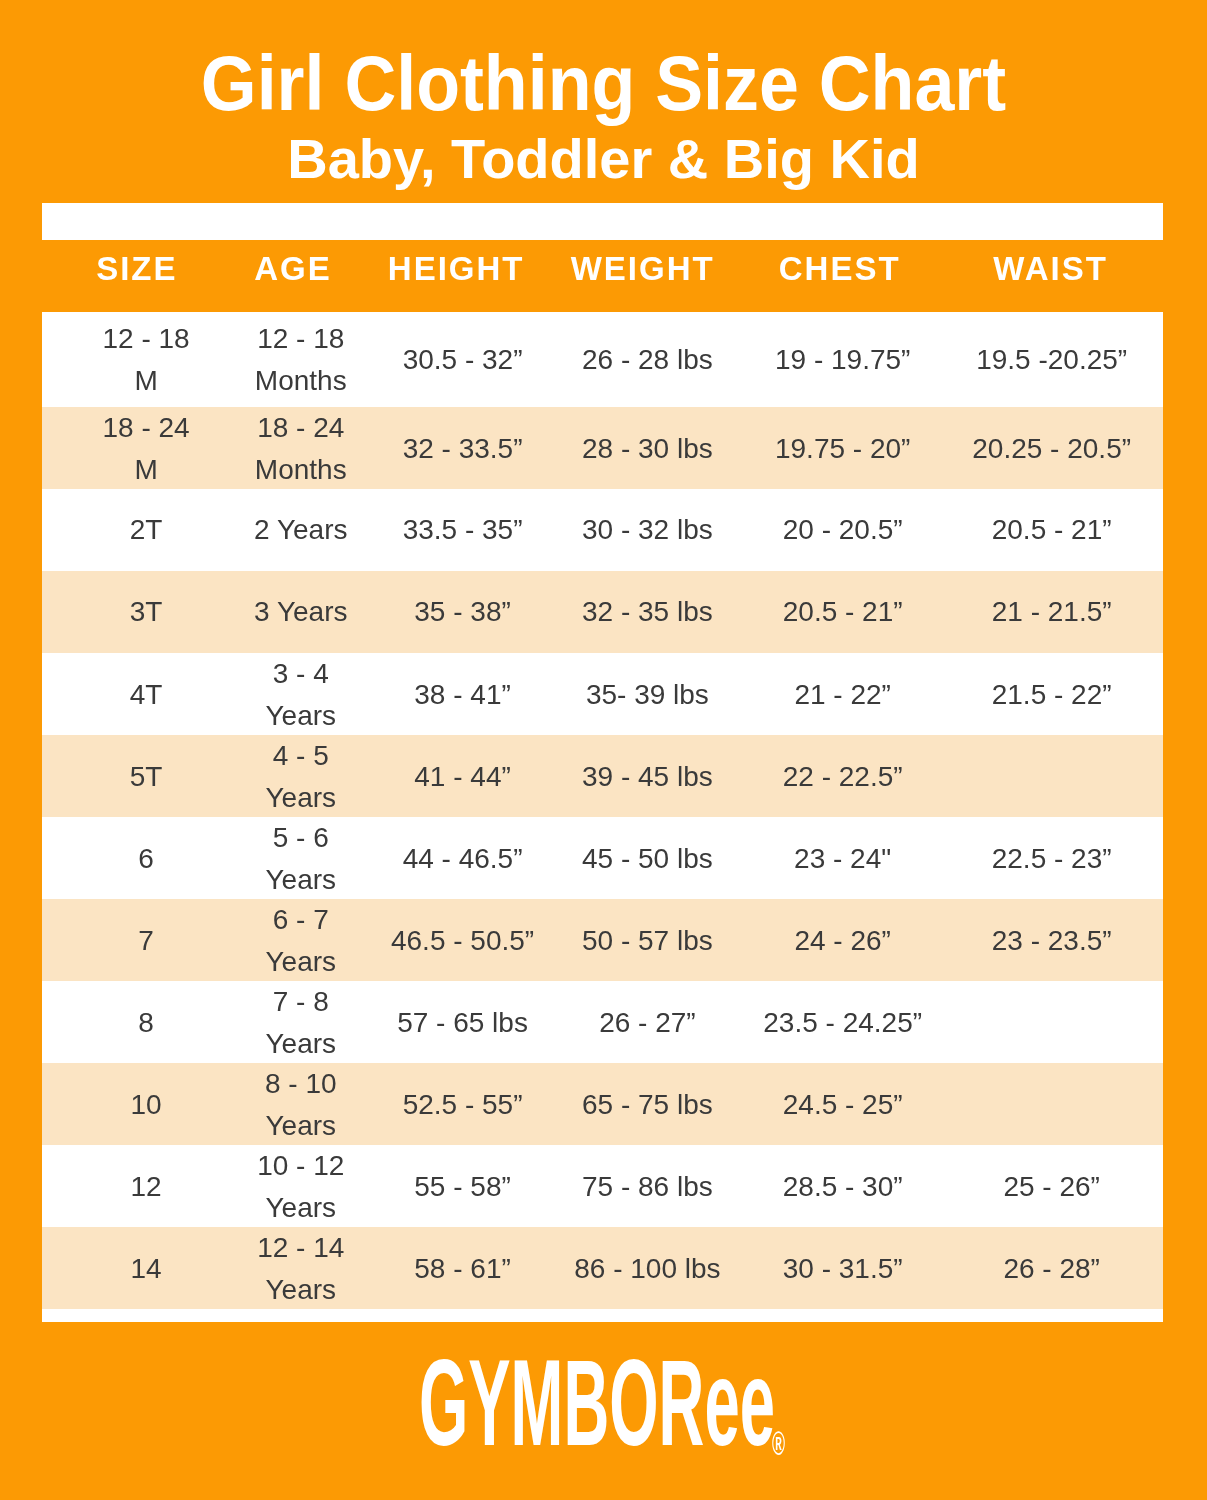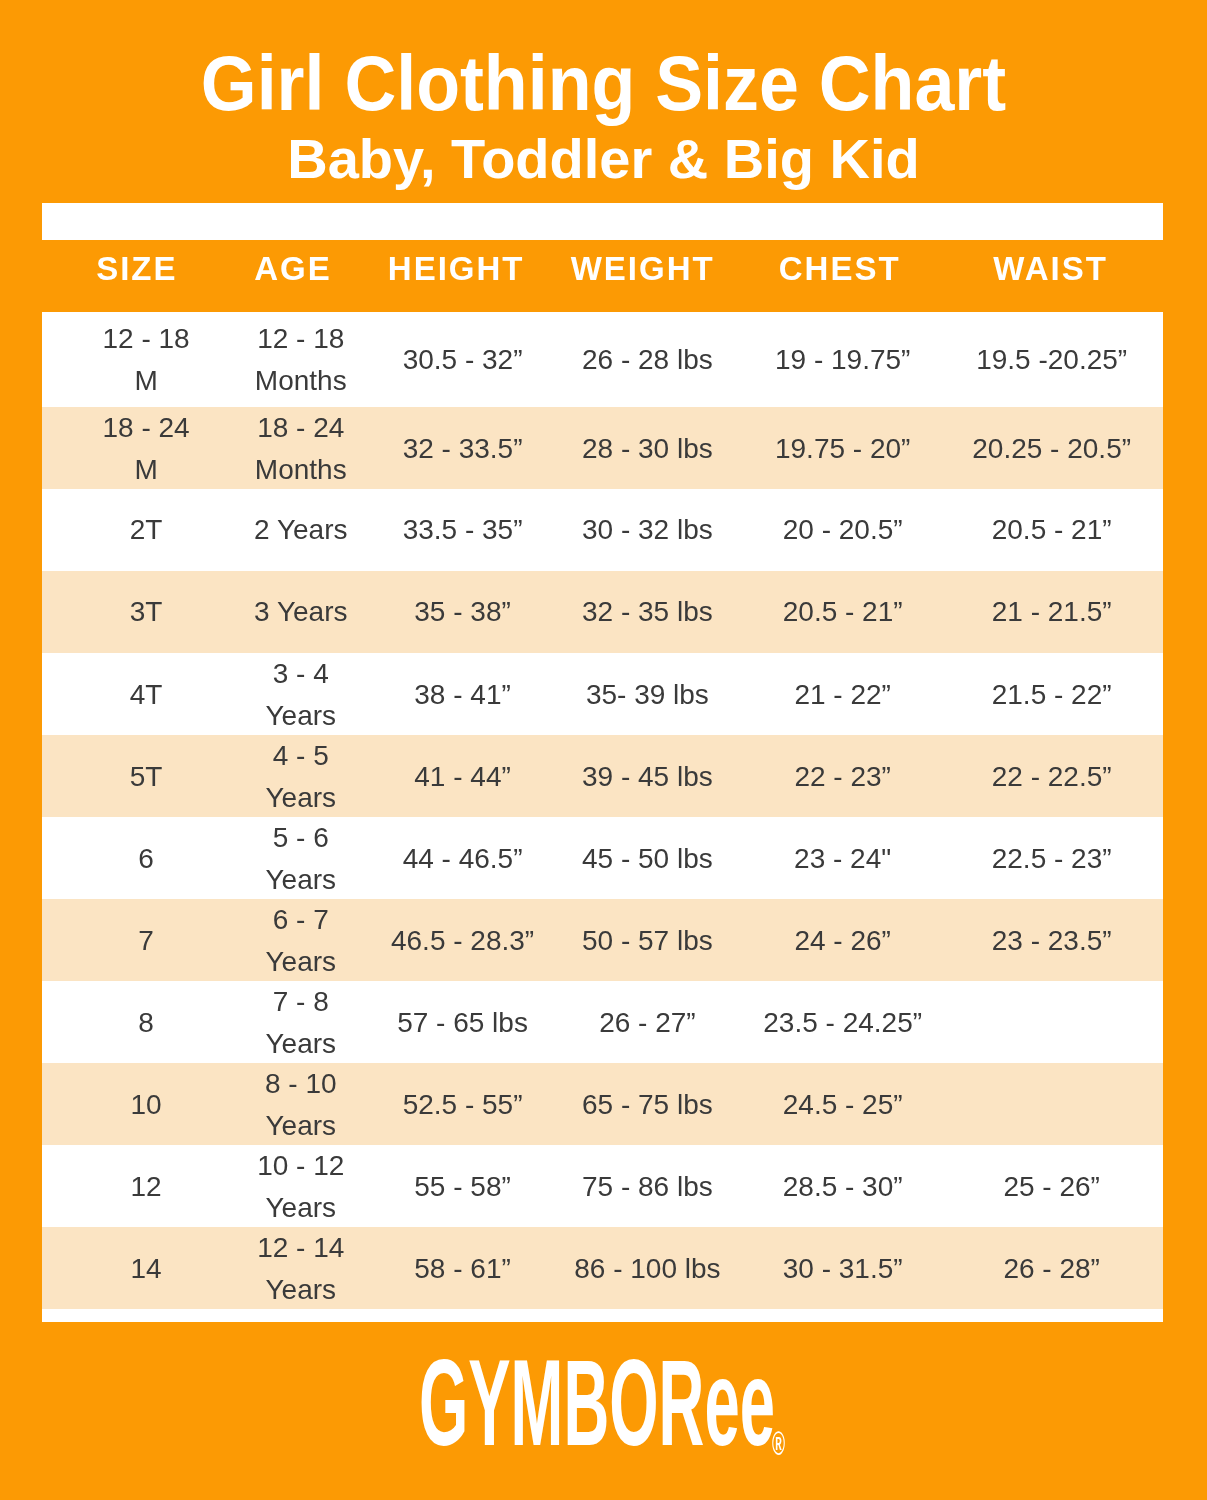"22 - 23”" div.cell { html: <div>22 - 23”</div> -> none }
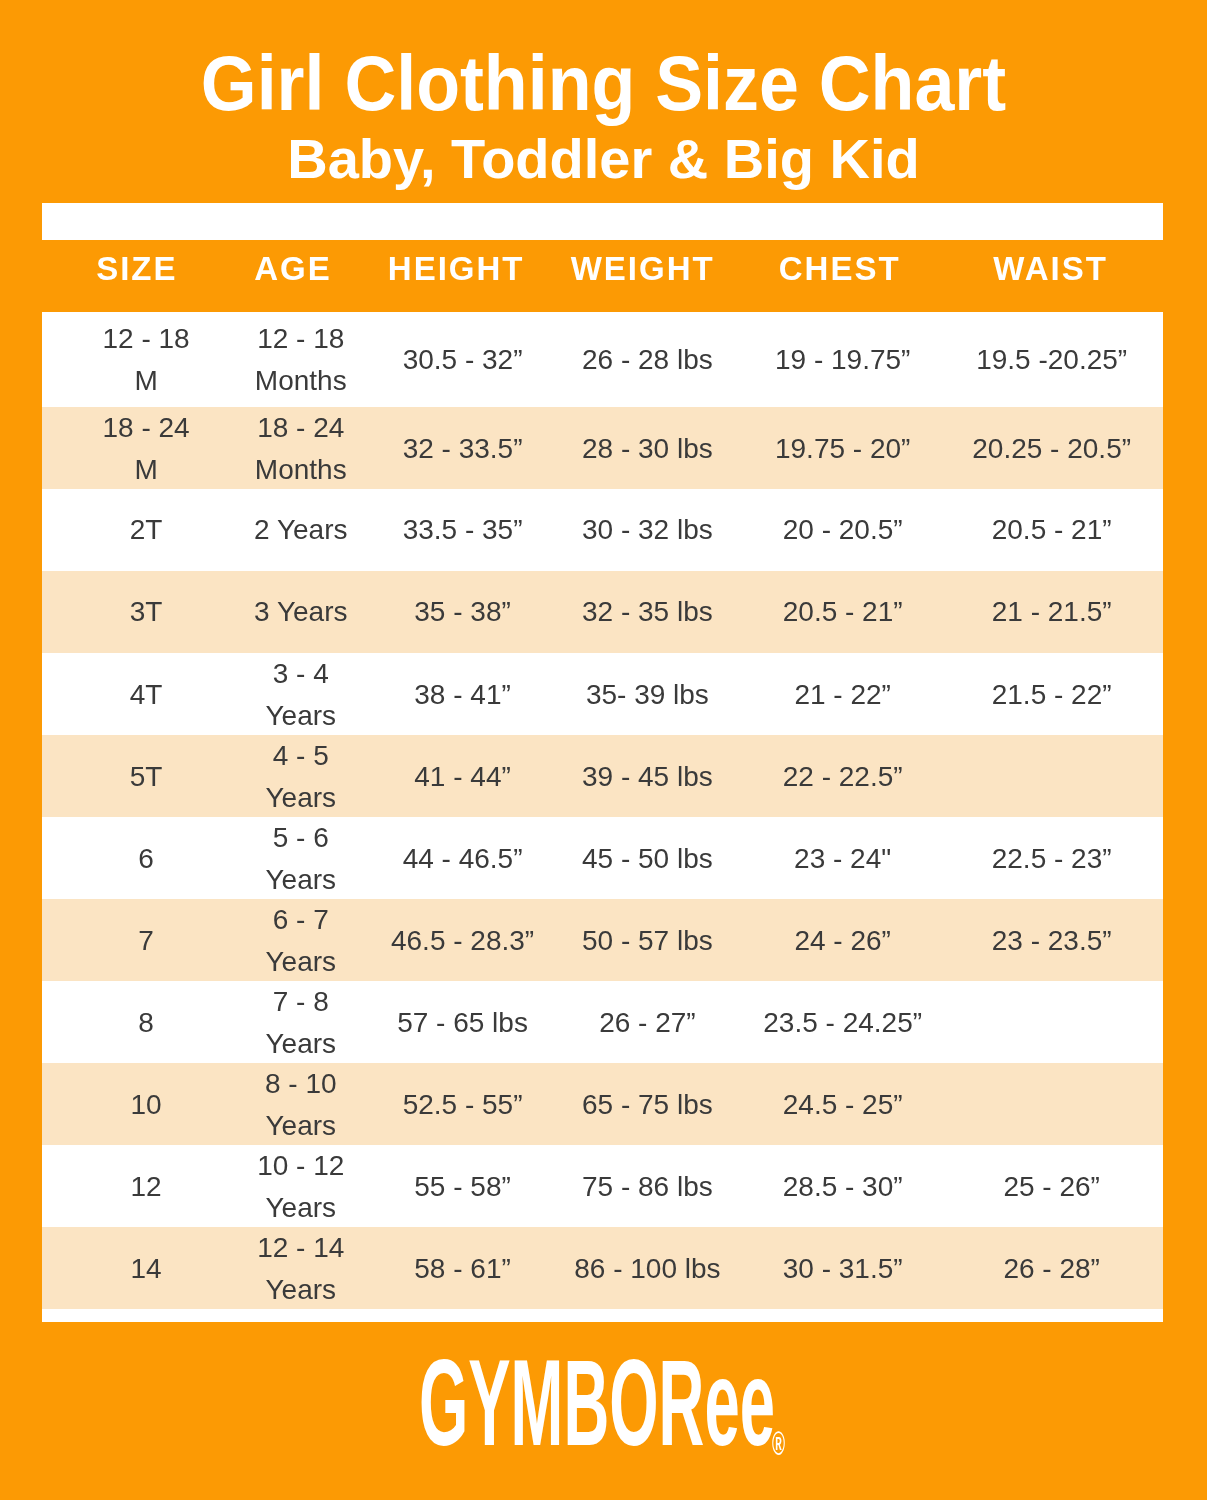"46.5 - 28.3”" div.cell { text: 28.3 -> 50.5 }
